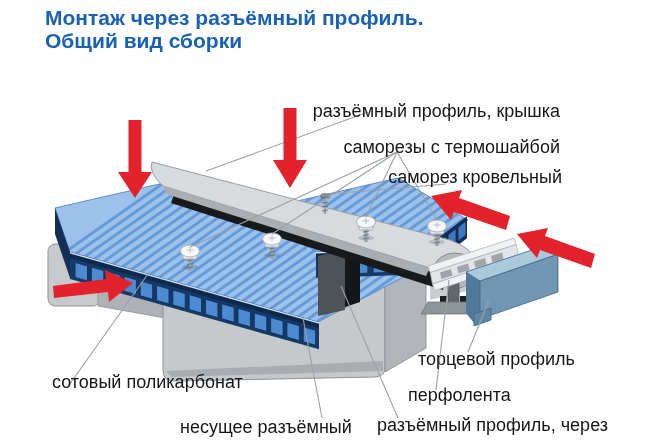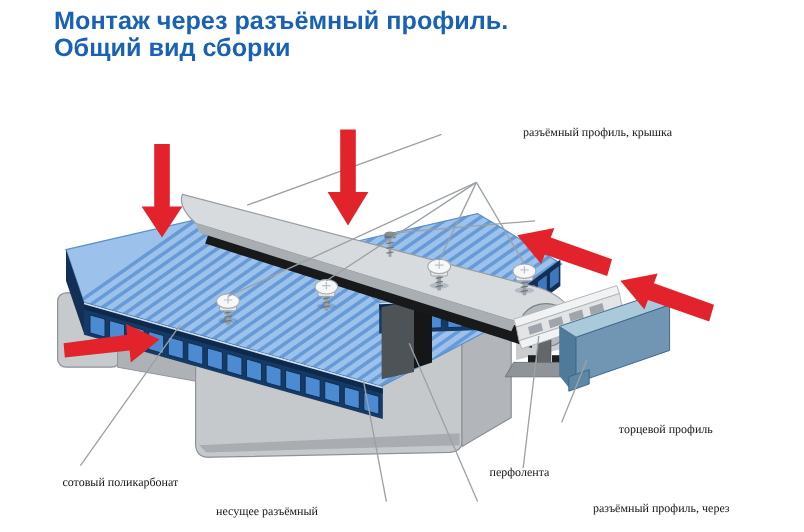"разъёмный профиль, крышка" .lbl { font-family: Liberation Serif, serif -> none; font-size: 10px -> 18px }
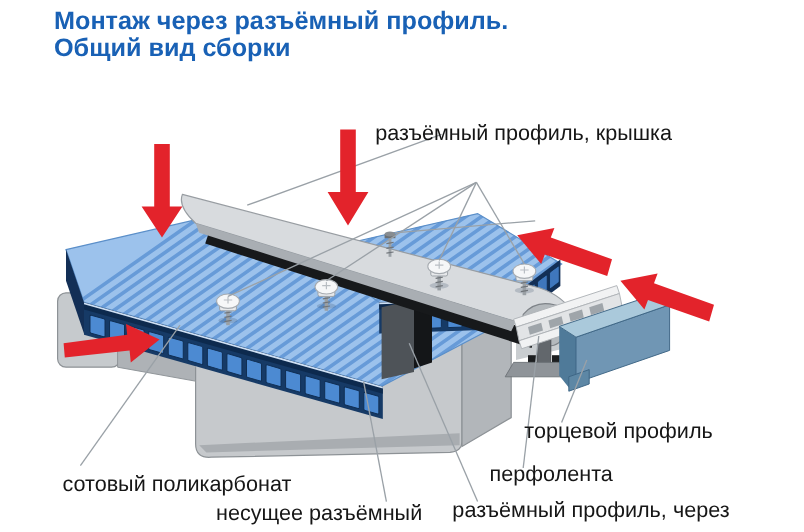"саморезы с термошайбой" span.lbl { html: none -> <span>саморезы с термошайбой</span> }
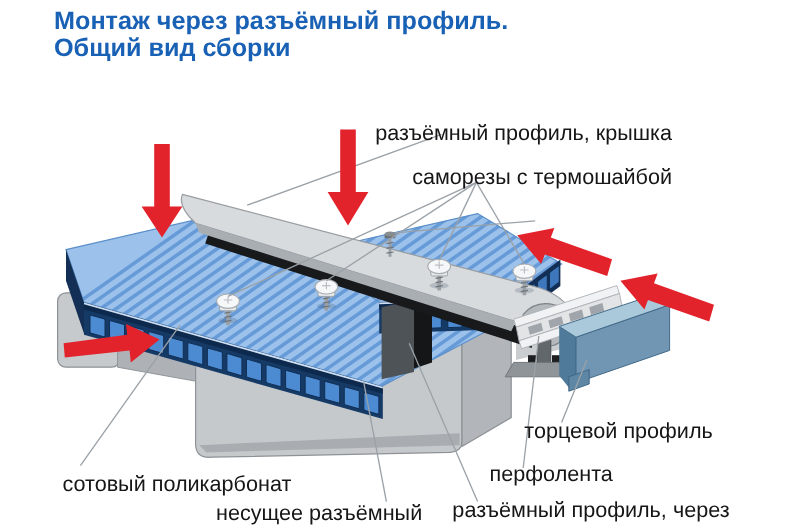"саморез кровельный" span.lbl { html: none -> <span>саморез кровельный</span> }
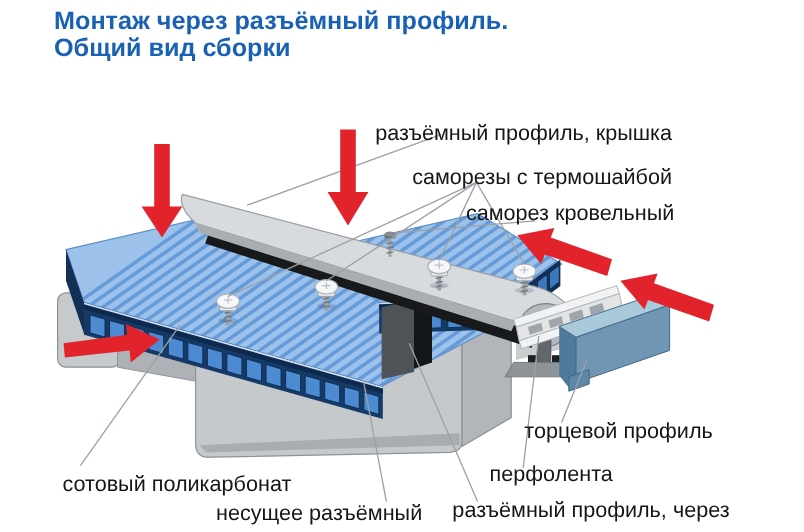"торцевой профиль" span.lbl { right: 76px -> 95px }
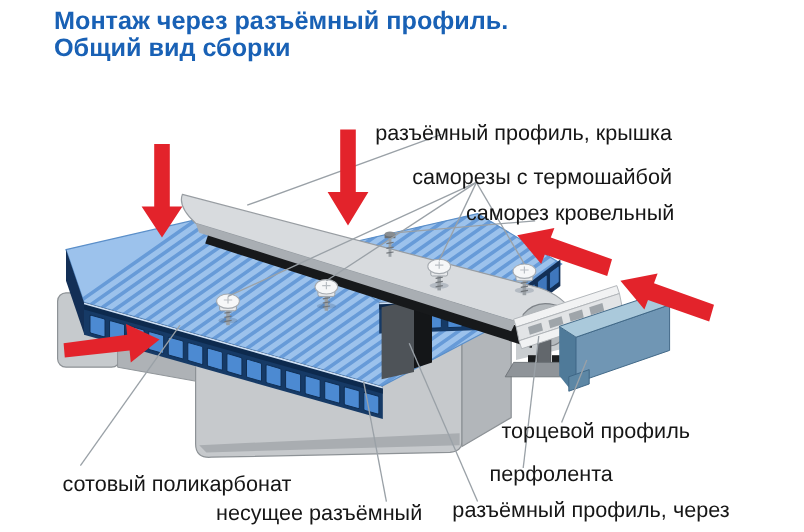"сотовый поликарбонат" span.lbl { top: 394px -> 373px }
